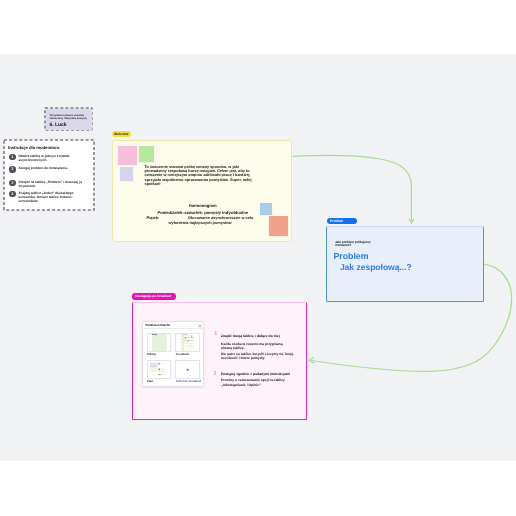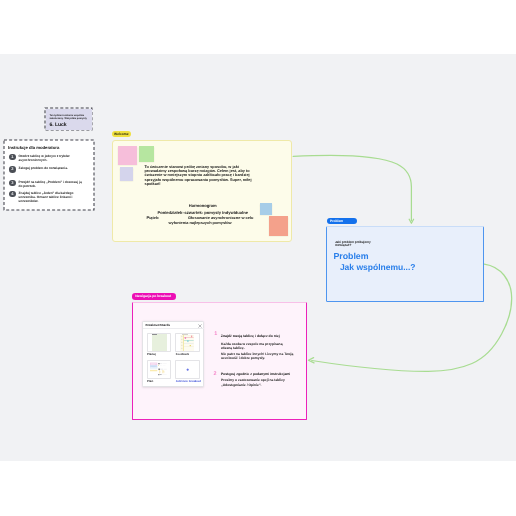"Jak wspólnemu...?" div { text: wspólnemu -> zespołową }
